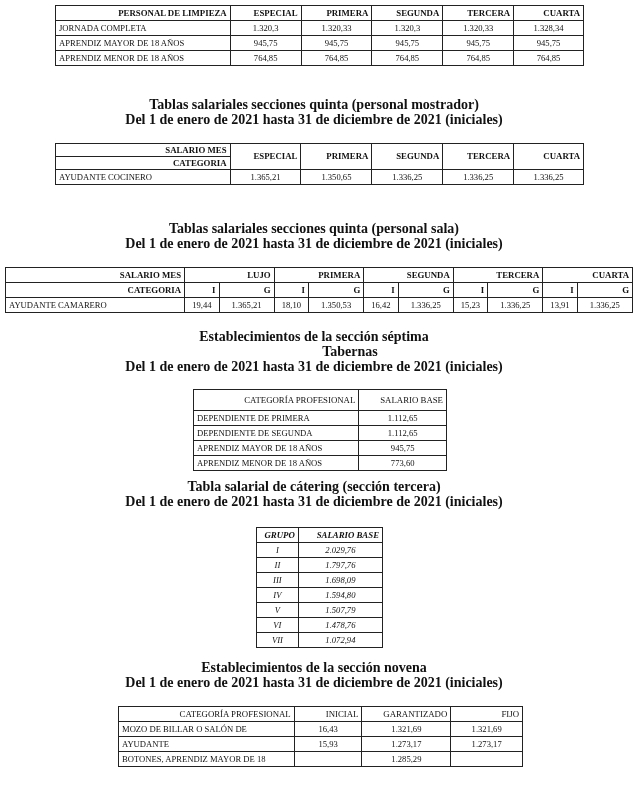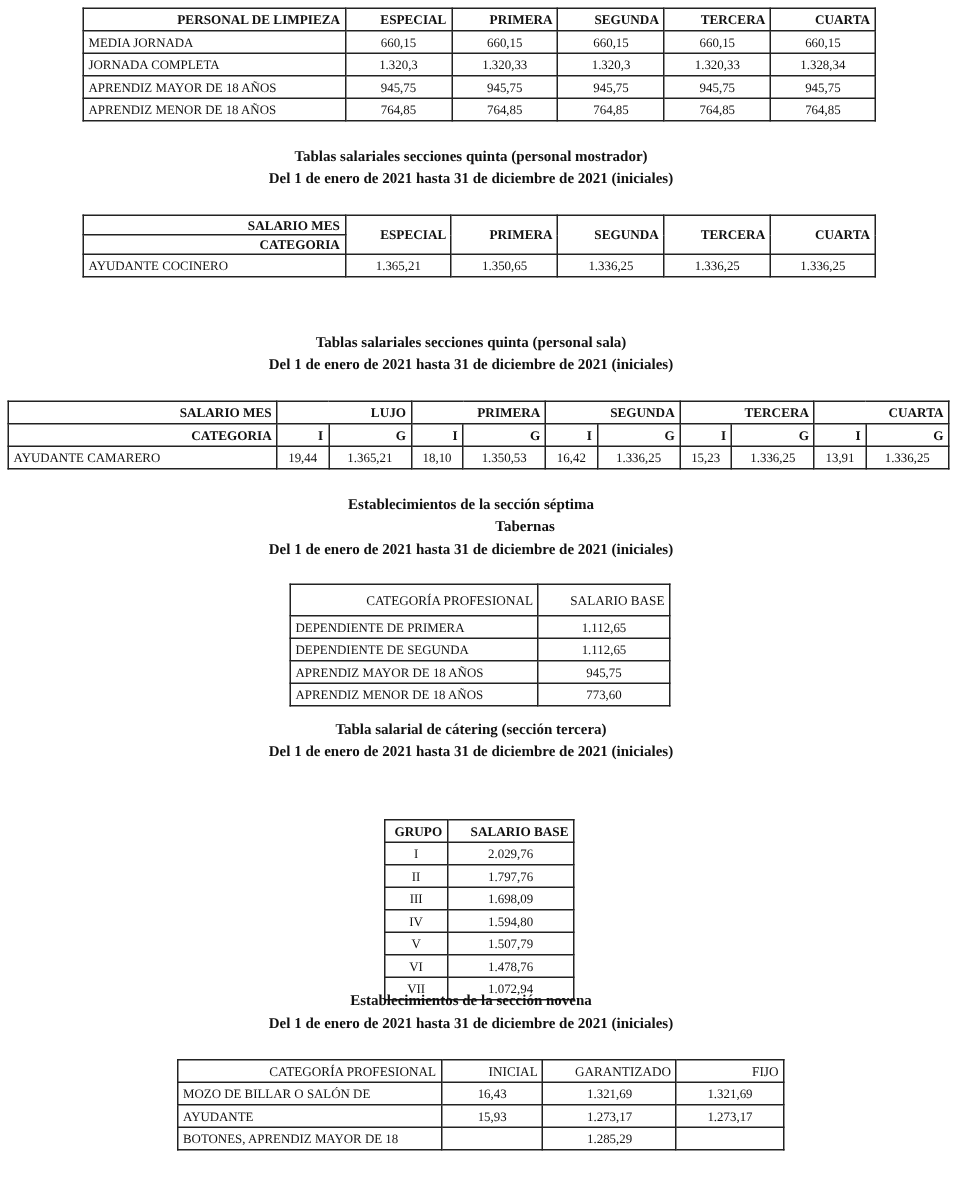"MEDIA JORNADA" tr { html: <tr> <td>MEDIA JORNADA</td> <td>660,15</td> <td>660,15</td> <td>660,15</td> <td>660,15</td> <td>660,15</td> </tr> -> none }
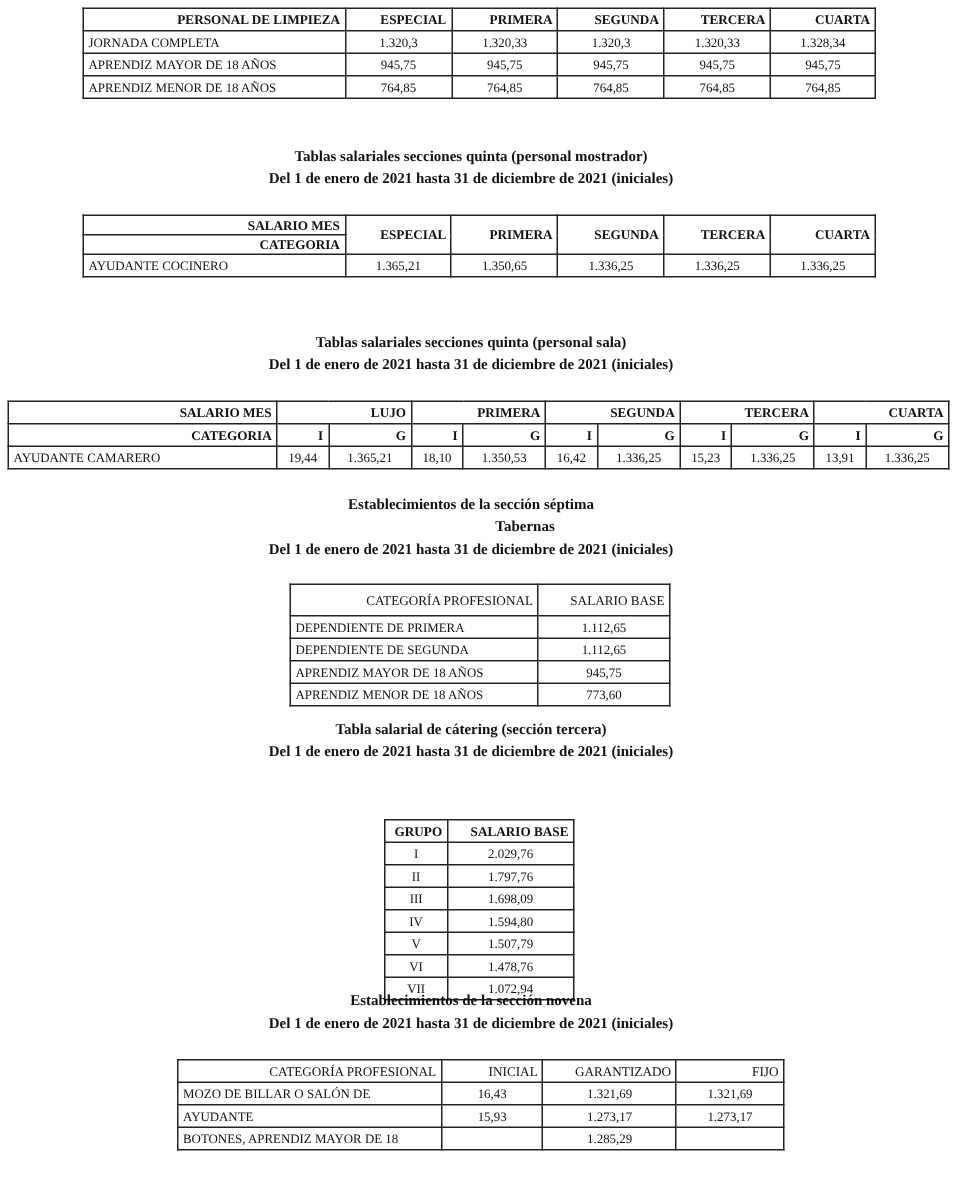"Tablas salariales secciones quinta" .title { font-size: 10px -> 14px }
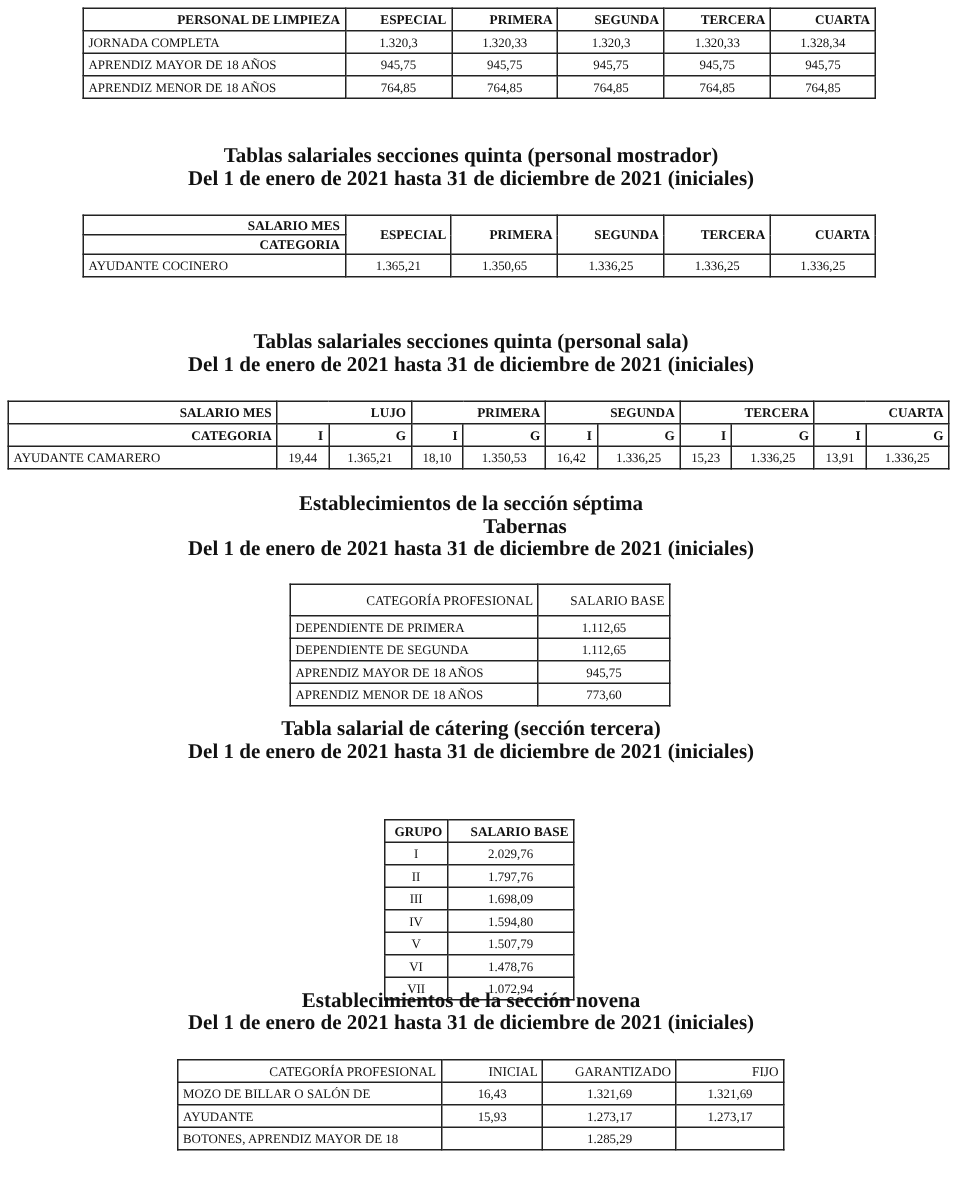"GRUPO" table { font-style: none -> italic; top: 546px -> 527px }
